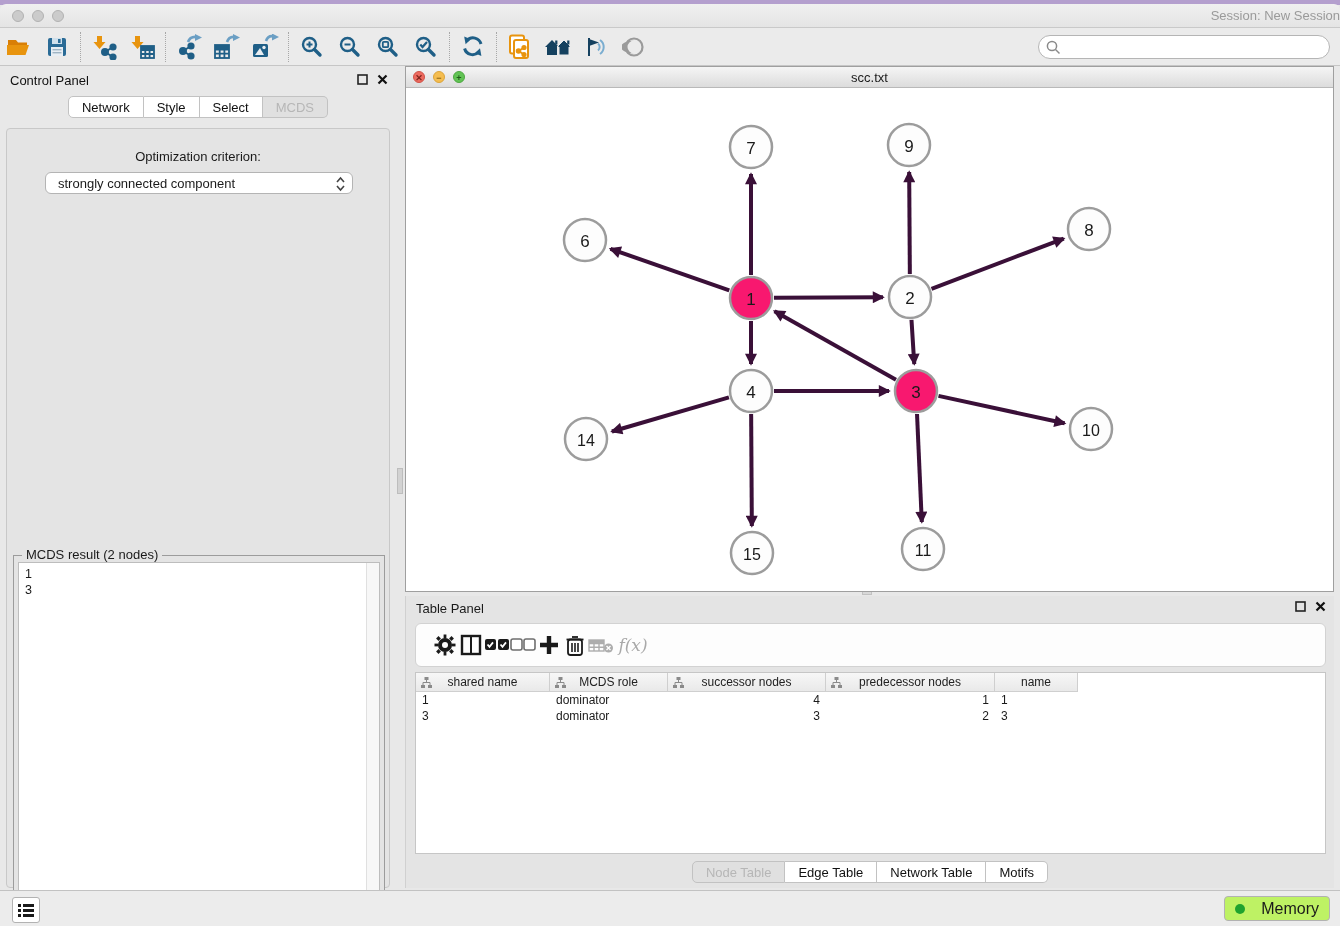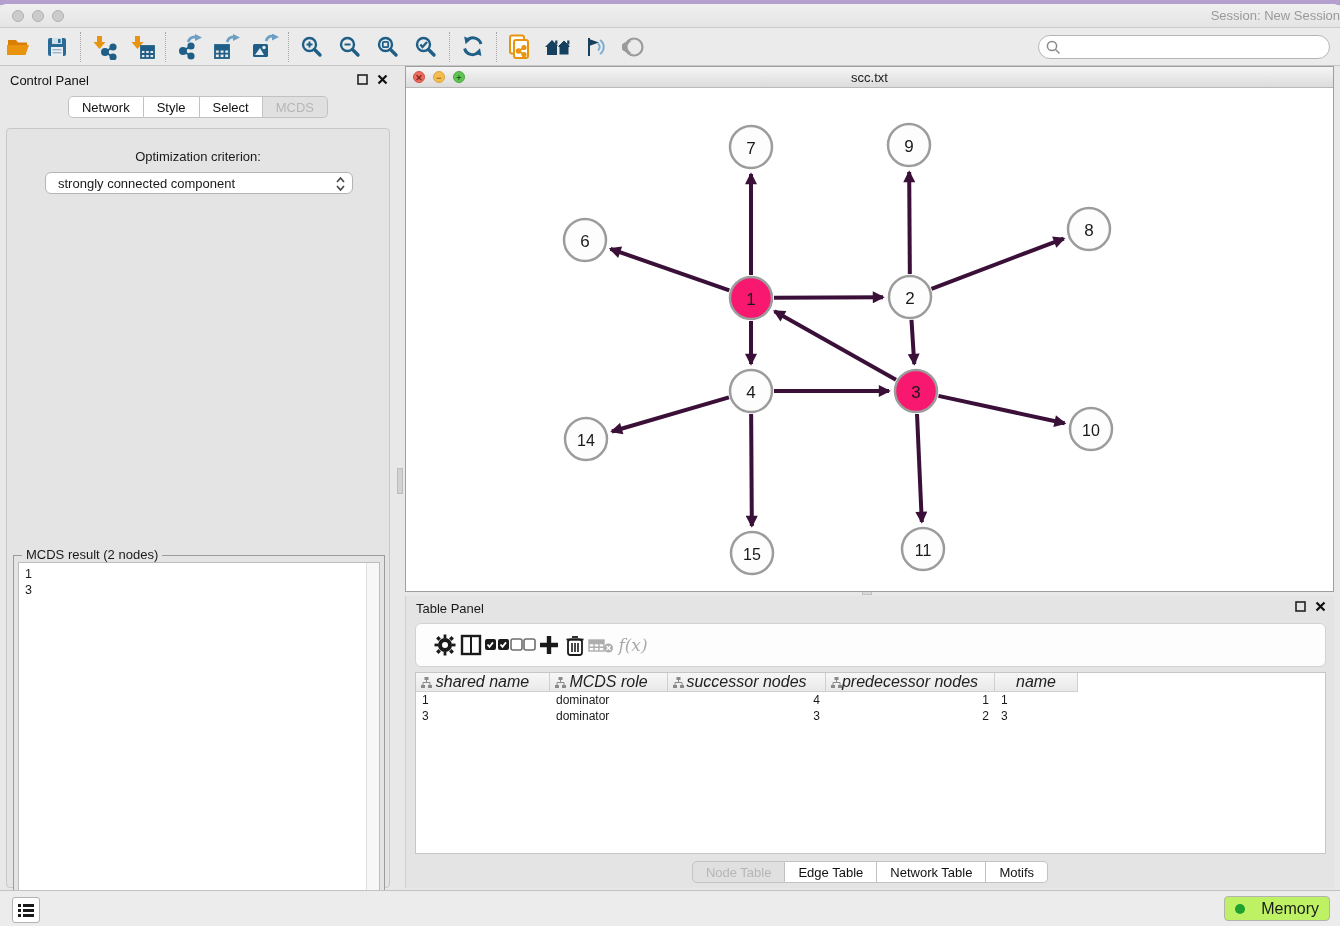"shared name" .th { font-size: 16px -> 12px; font-style: italic -> none }
